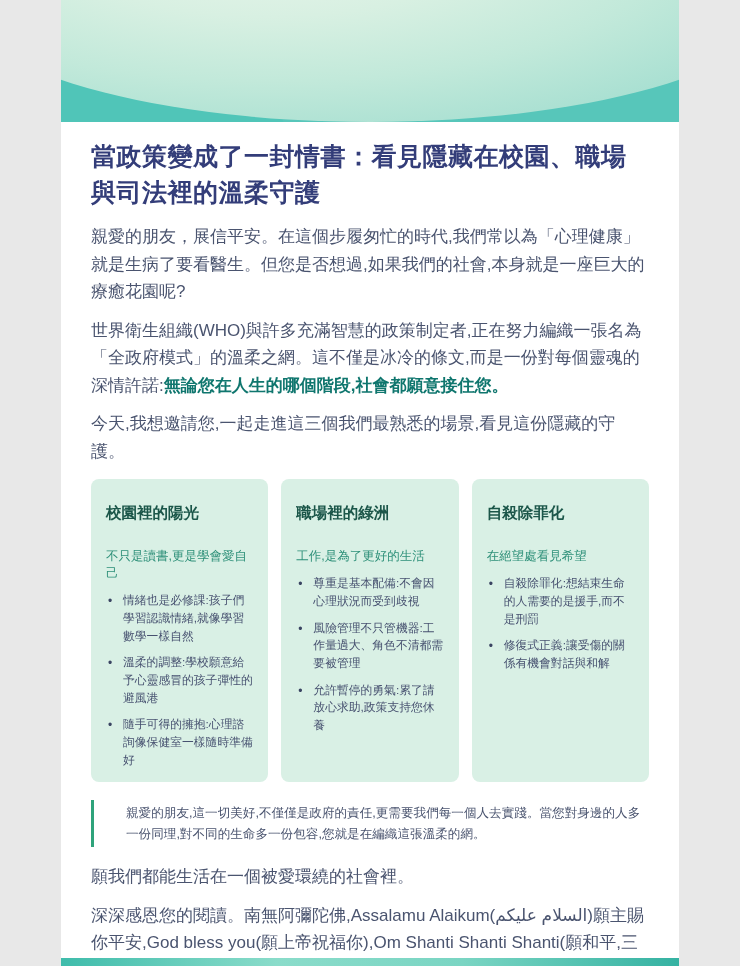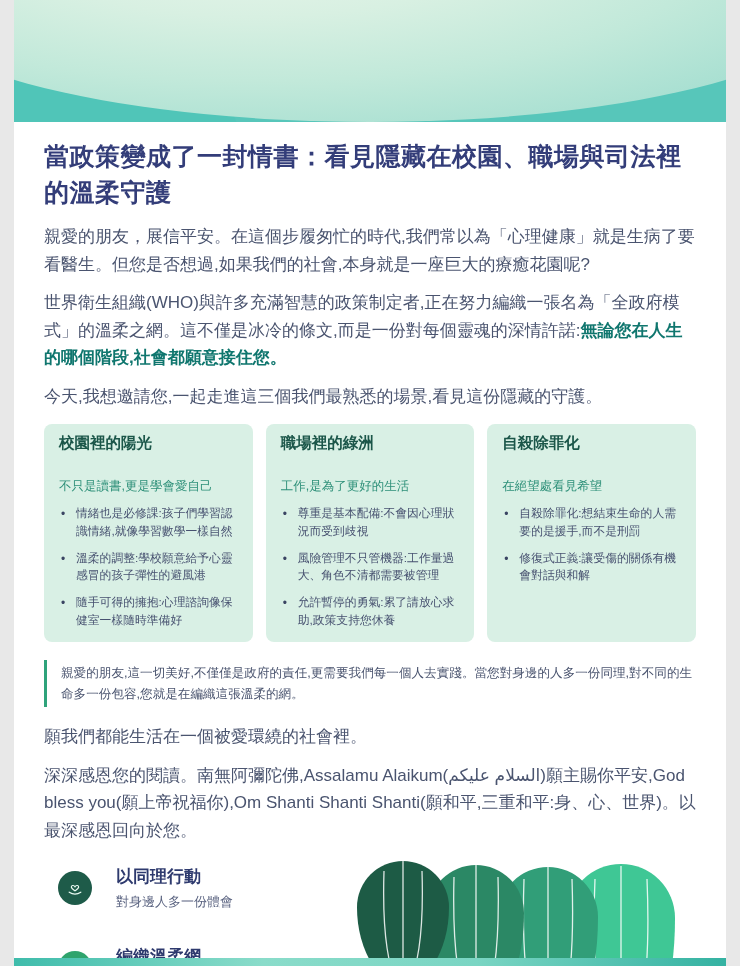"當政策變成了一封情書：看見隱藏在校園、職場與司法裡的溫柔守護" .page { width: 712px -> 618px }
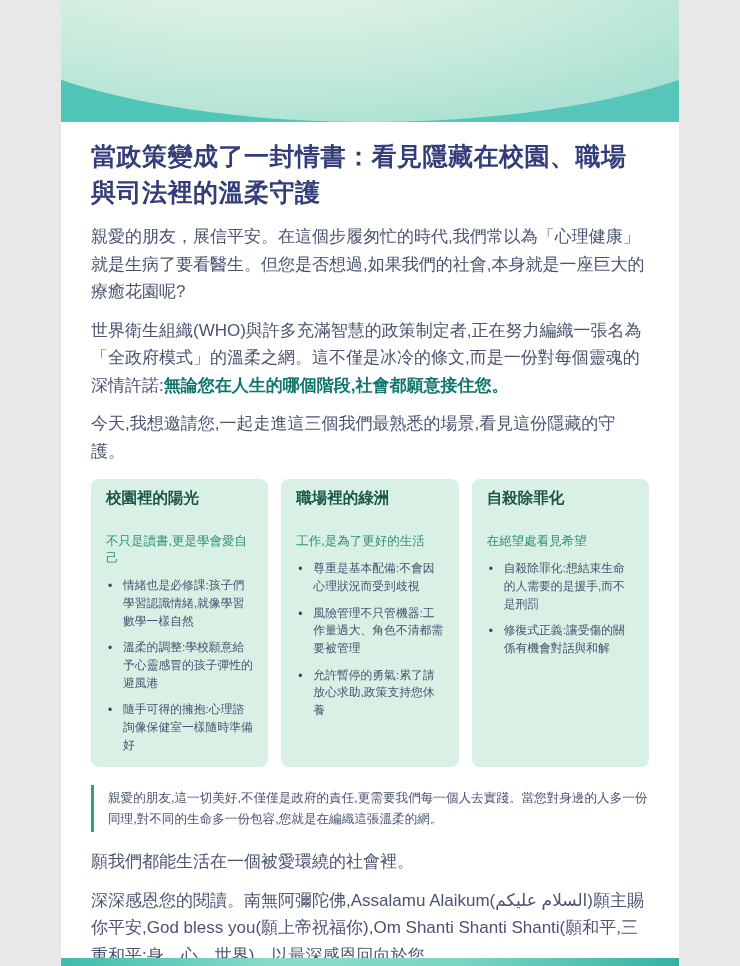"校園裡的陽光" .card { padding: 9px 15px 13px 15px -> 24px 15px 13px 15px }
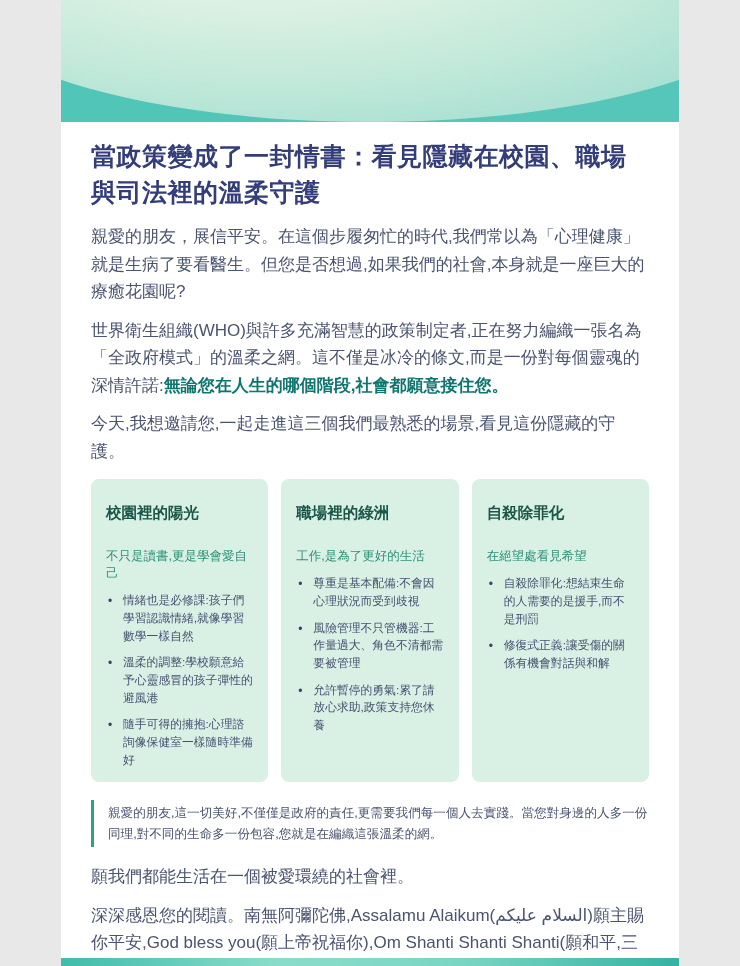"親愛的朋友,這一切美好,不僅僅是政府的責任,更需要我們每一個人去實踐。當您對身邊" .quote { padding: 3px 0 3px 14px -> 3px 0 3px 32px }
